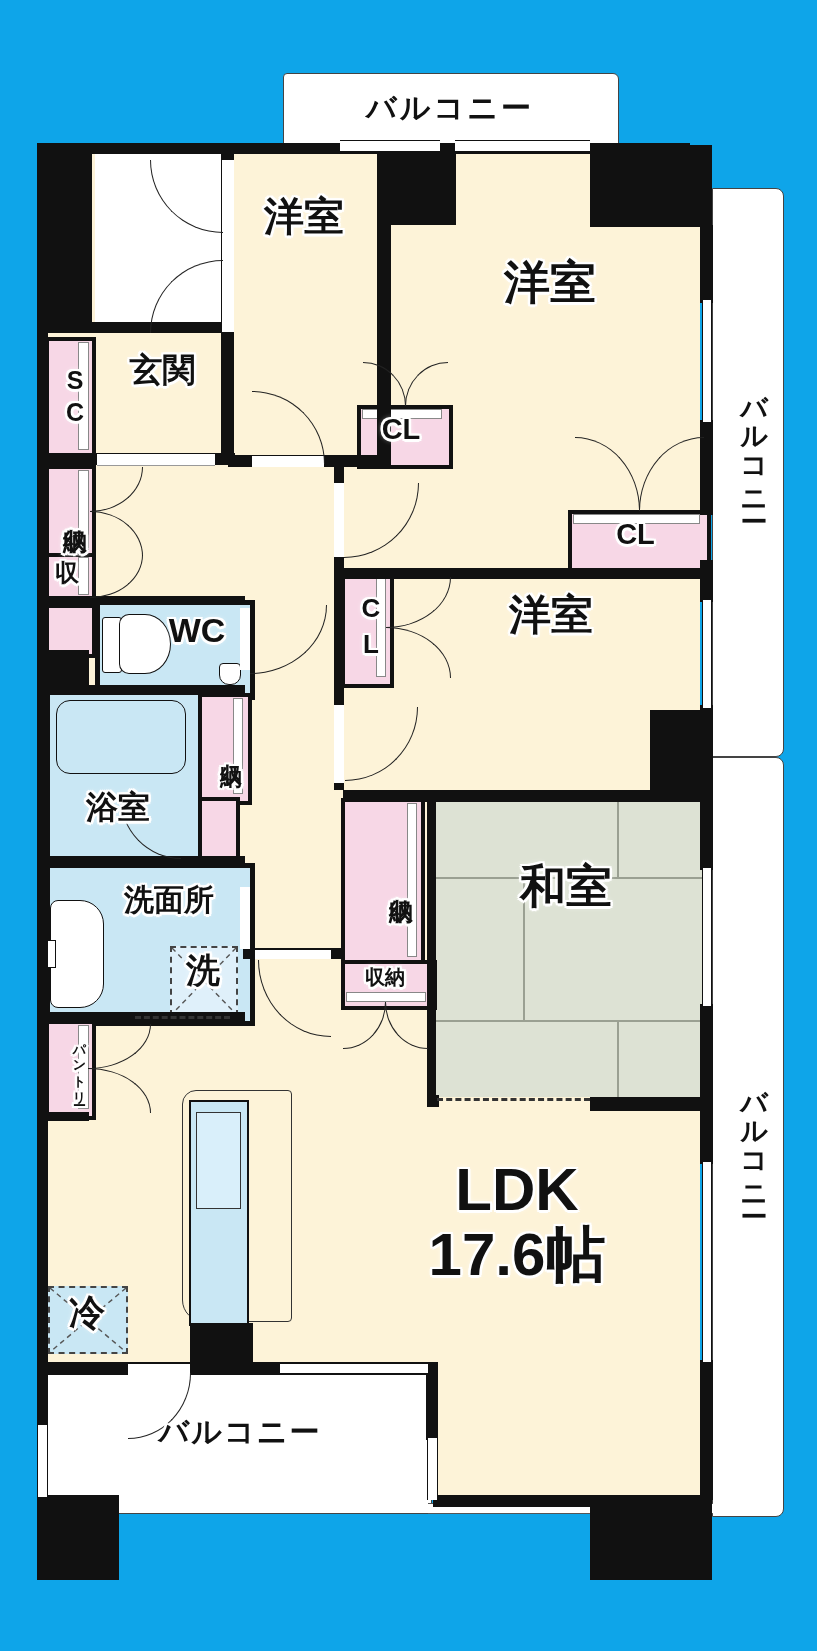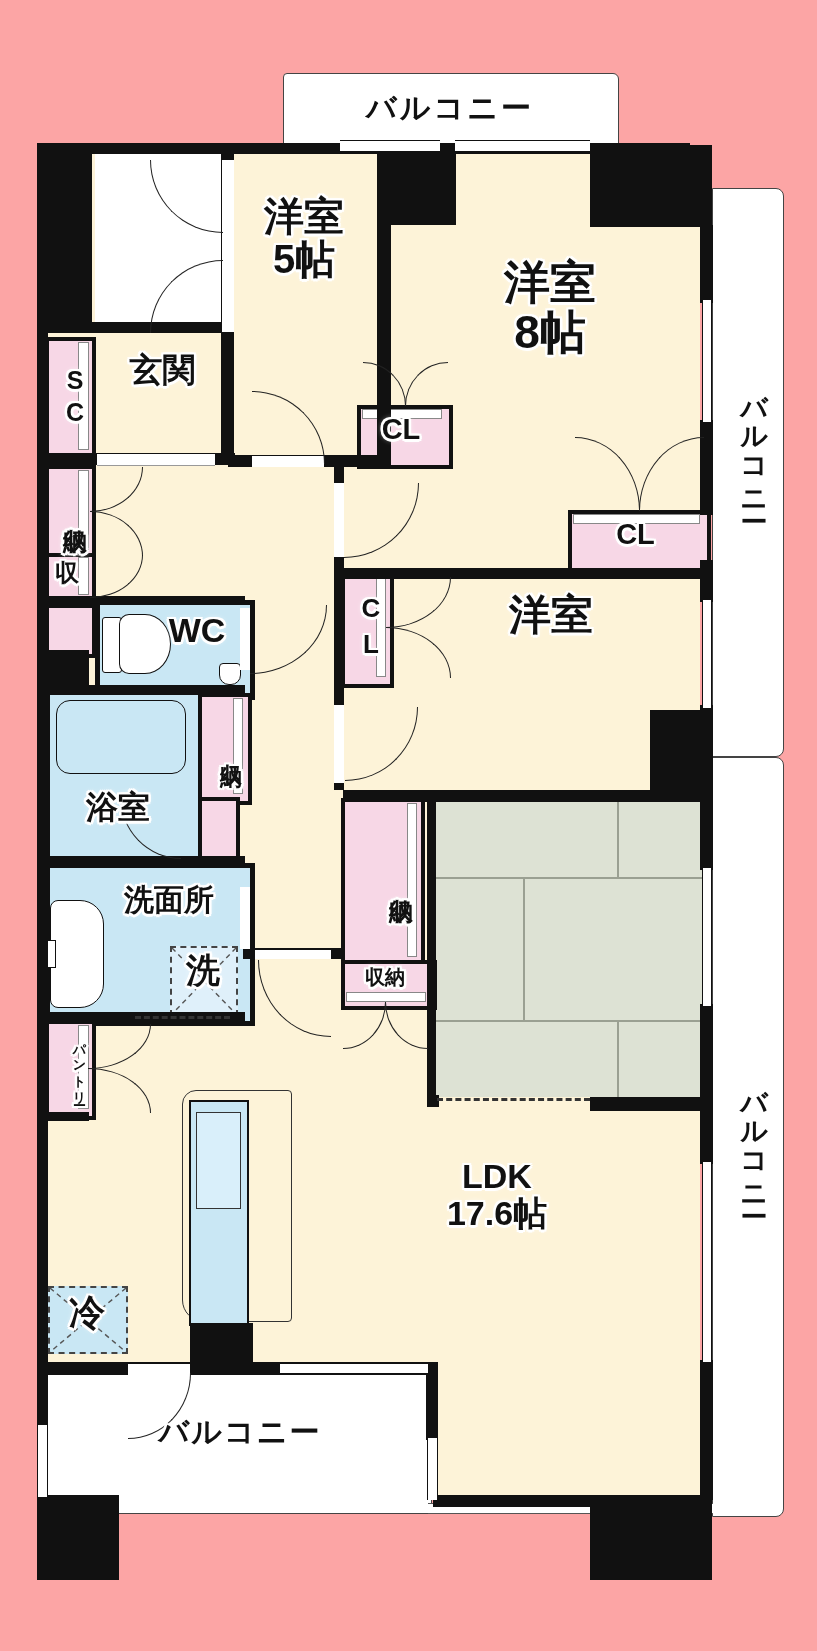"バルコニー" #stage { background: #fca5a5 -> #0ea5e9 }
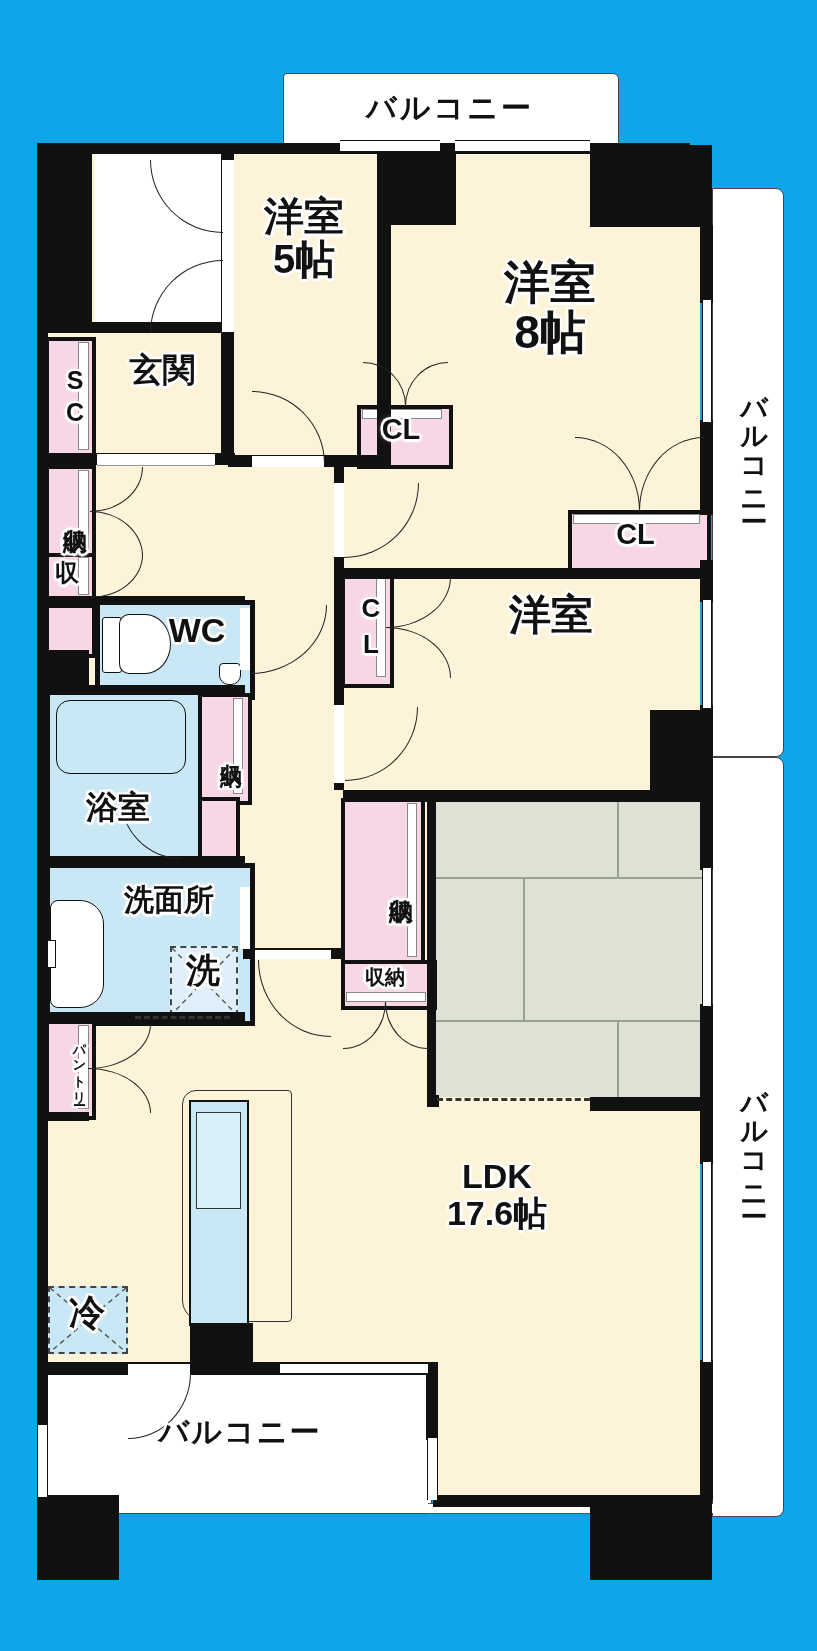"5帖" div { html: <div>5帖</div> -> none }
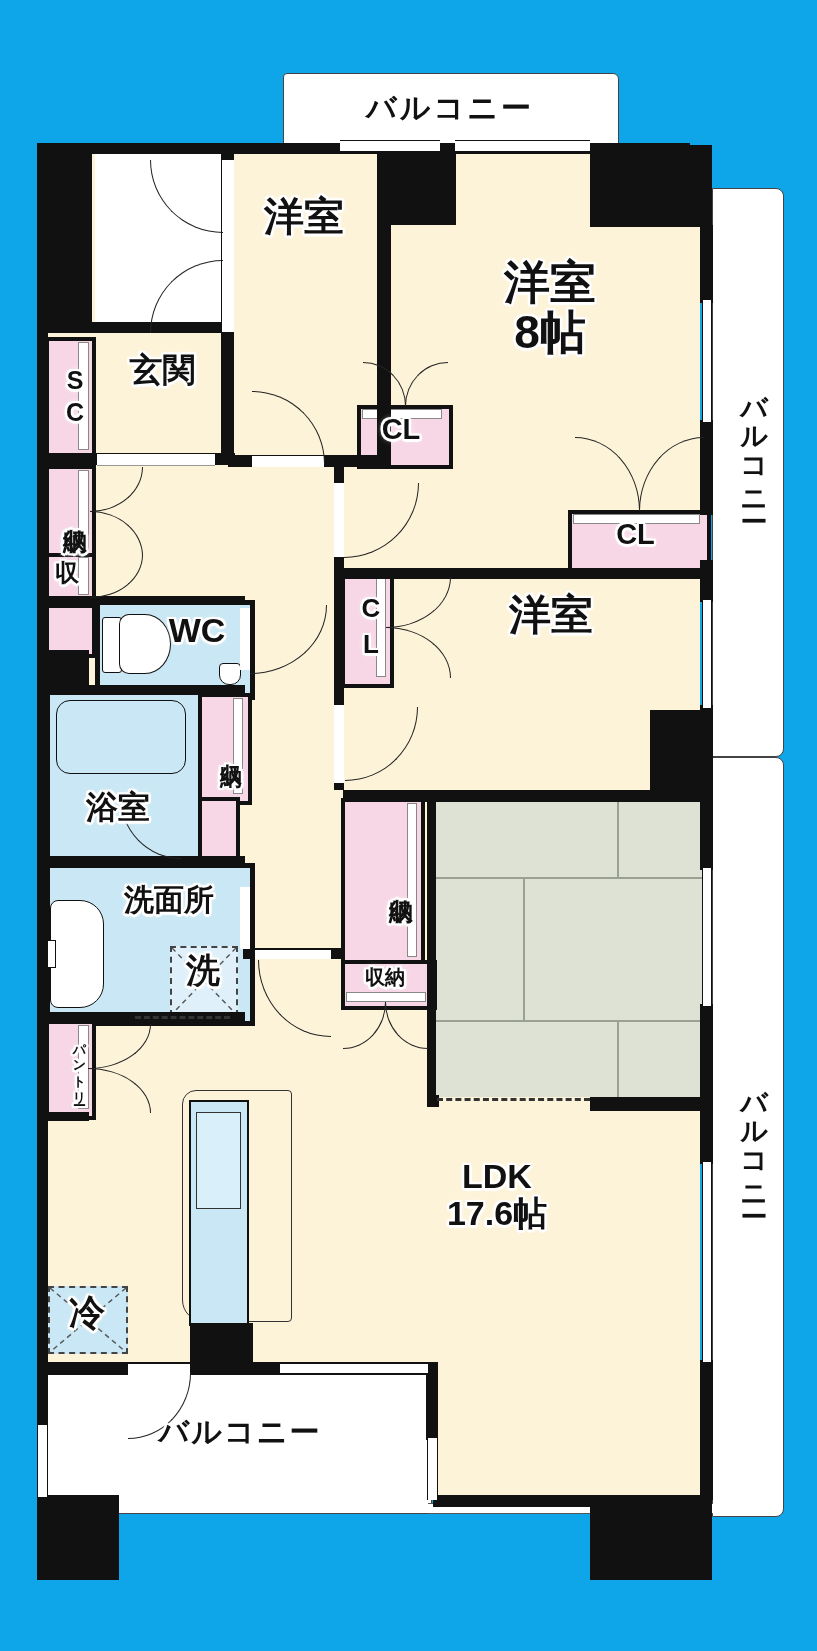"8帖" div { html: <div>8帖</div> -> none }
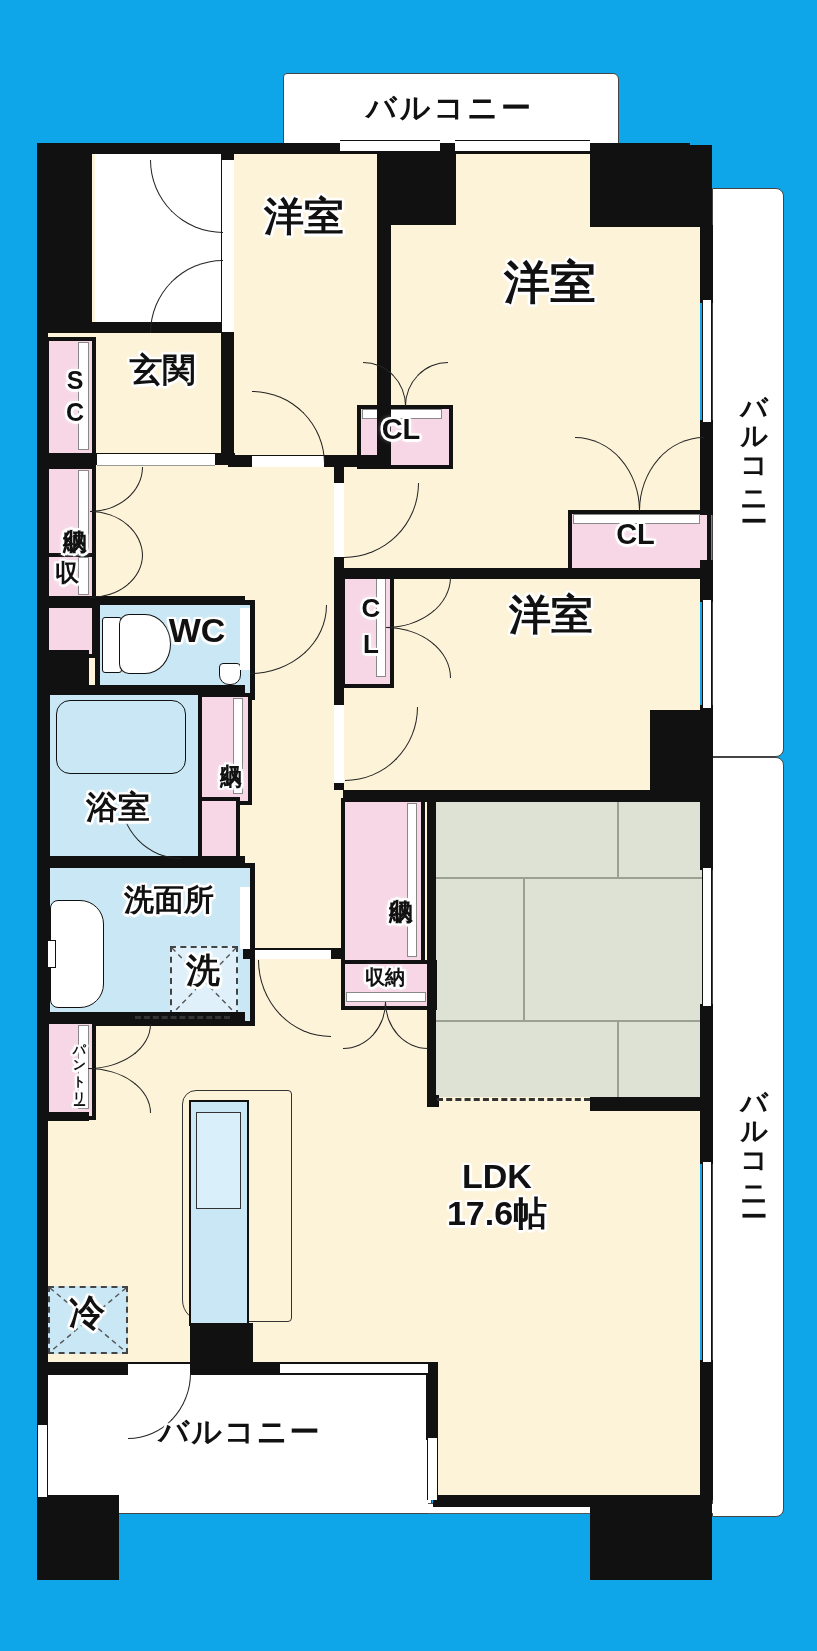"和室" div { html: none -> <div>和室</div> }
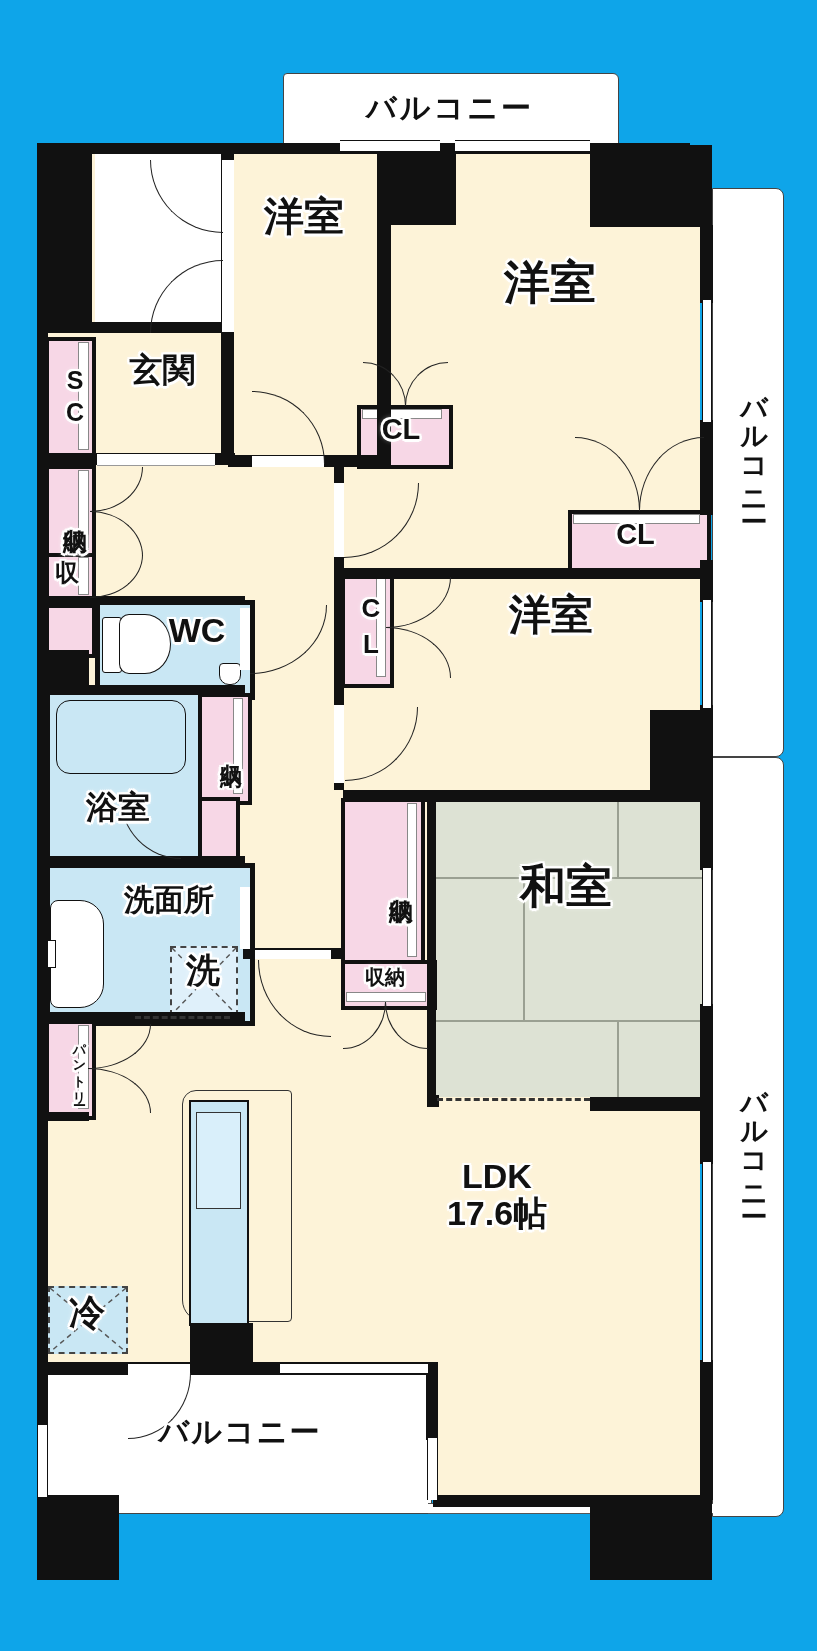"LDK" div.lbl { font-size: 34px -> 60px; left: 352px -> 372px }
